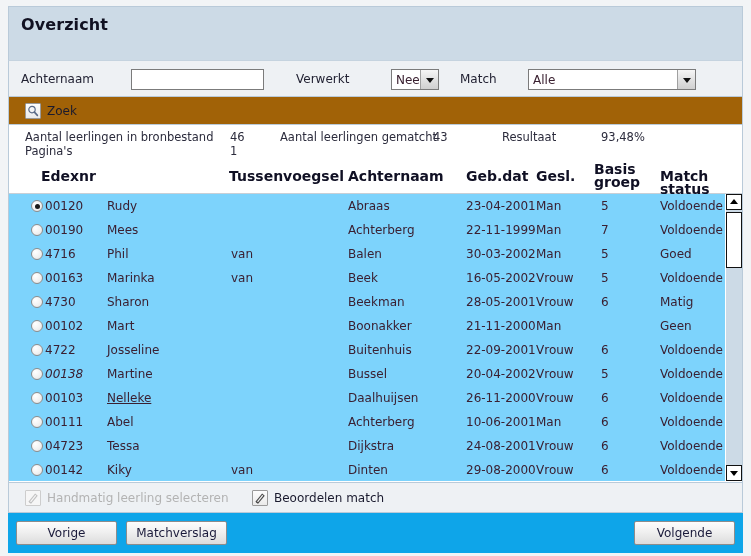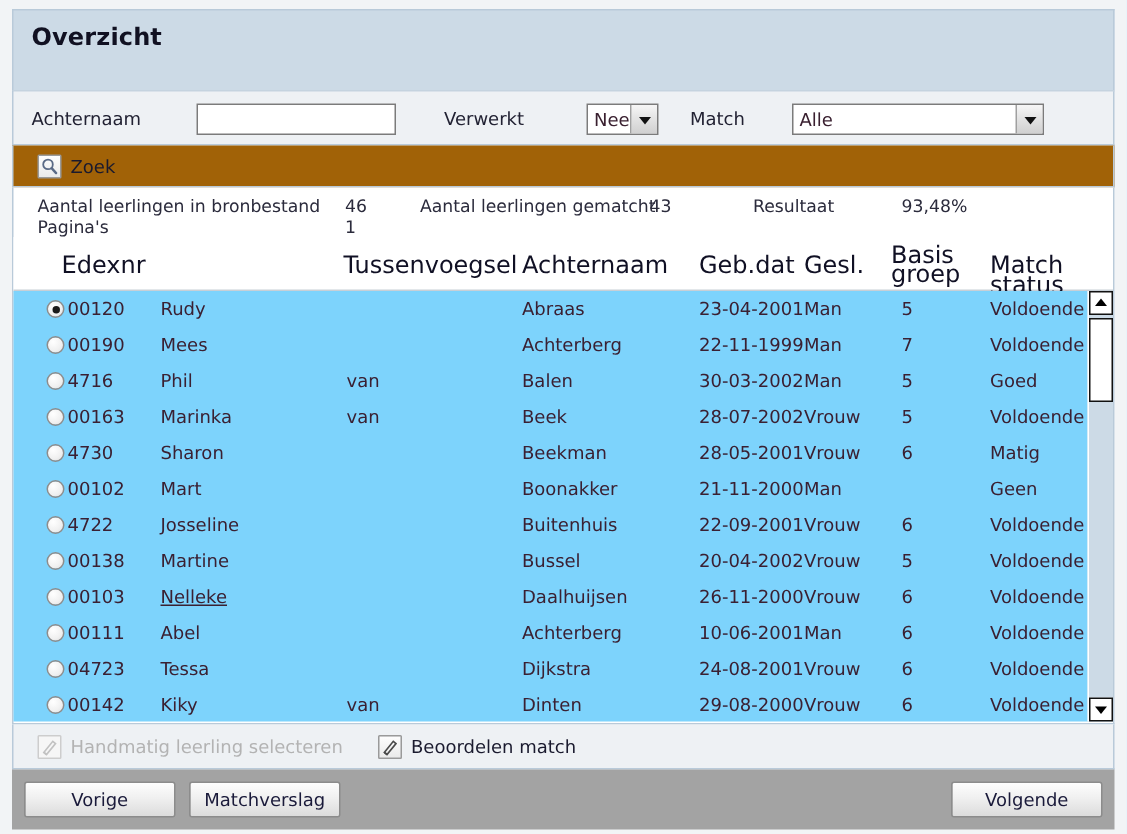"Edexnr" .th { font-size: 16px -> 14px; font-weight: normal -> bold }
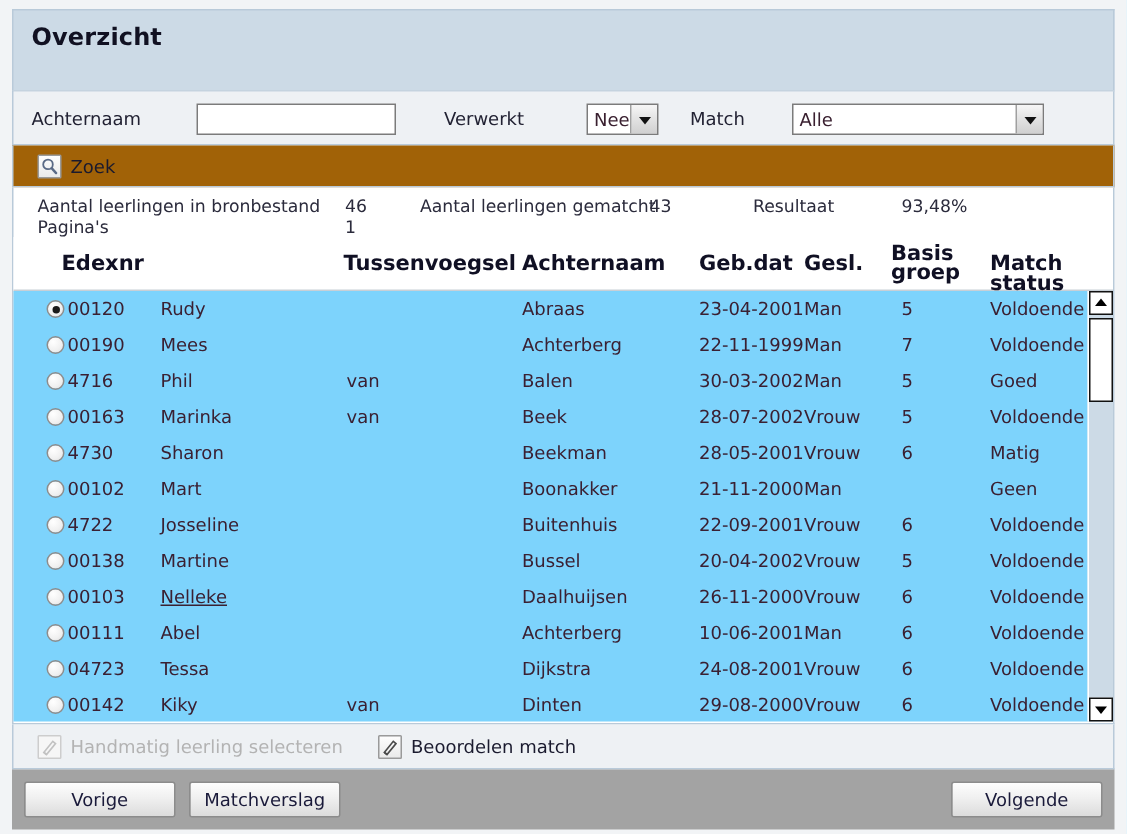"28-07-2002" span.cell { text: 28-07-2002 -> 16-05-2002 }
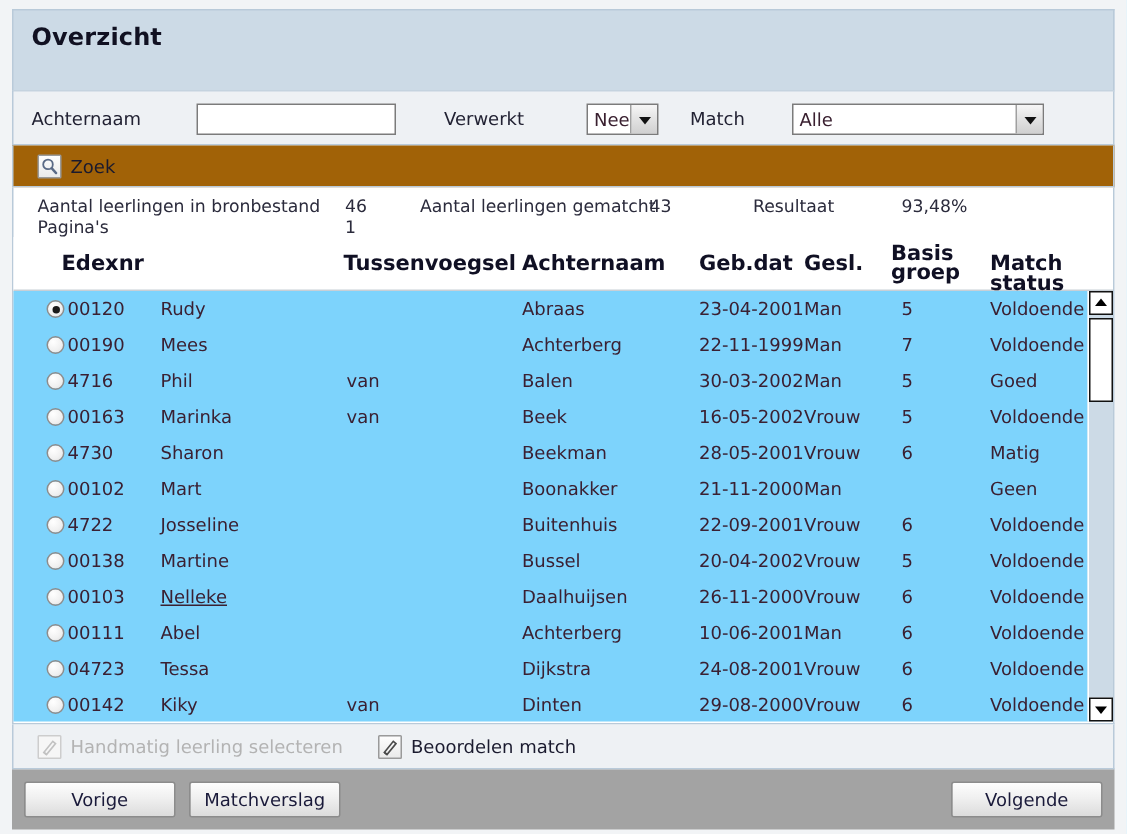"00138" span.cell { font-style: none -> italic }
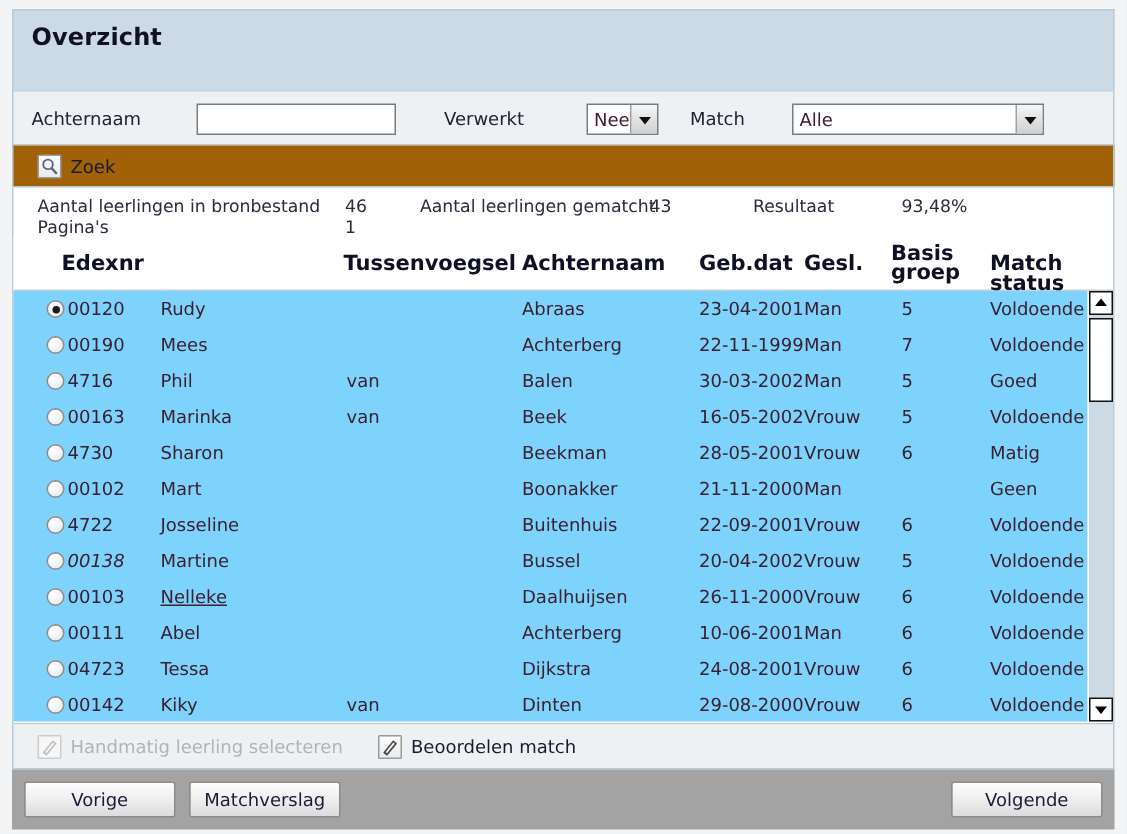"Vorige" .footer { background: #a3a3a3 -> #0ea5e9 }
